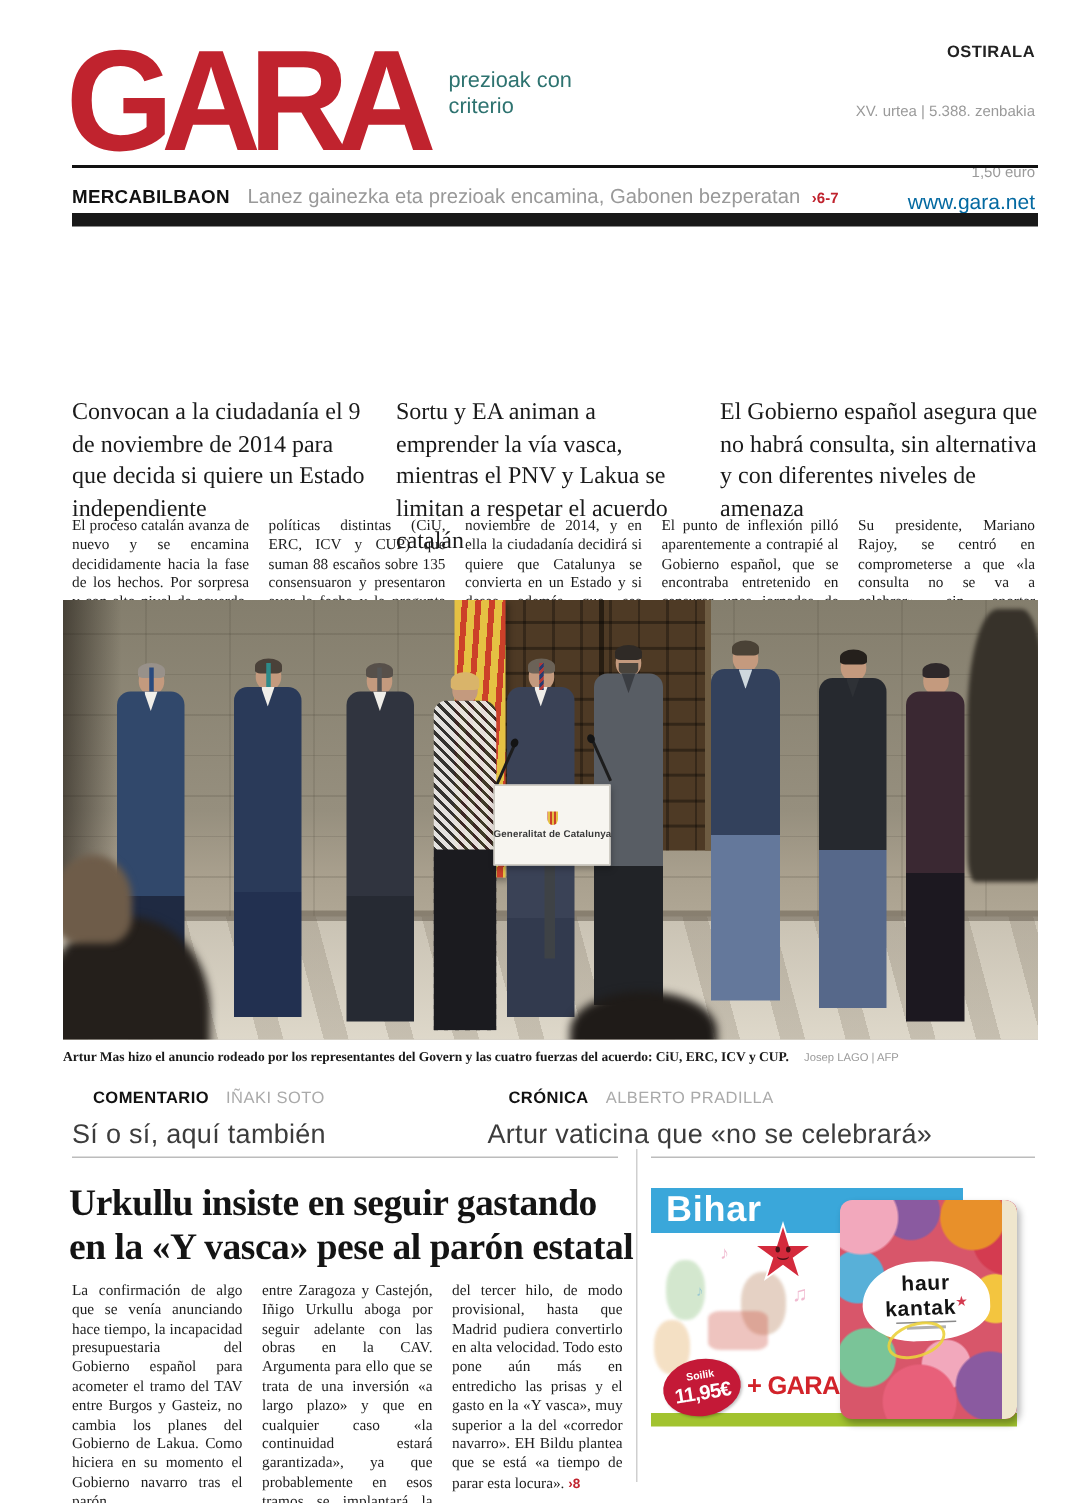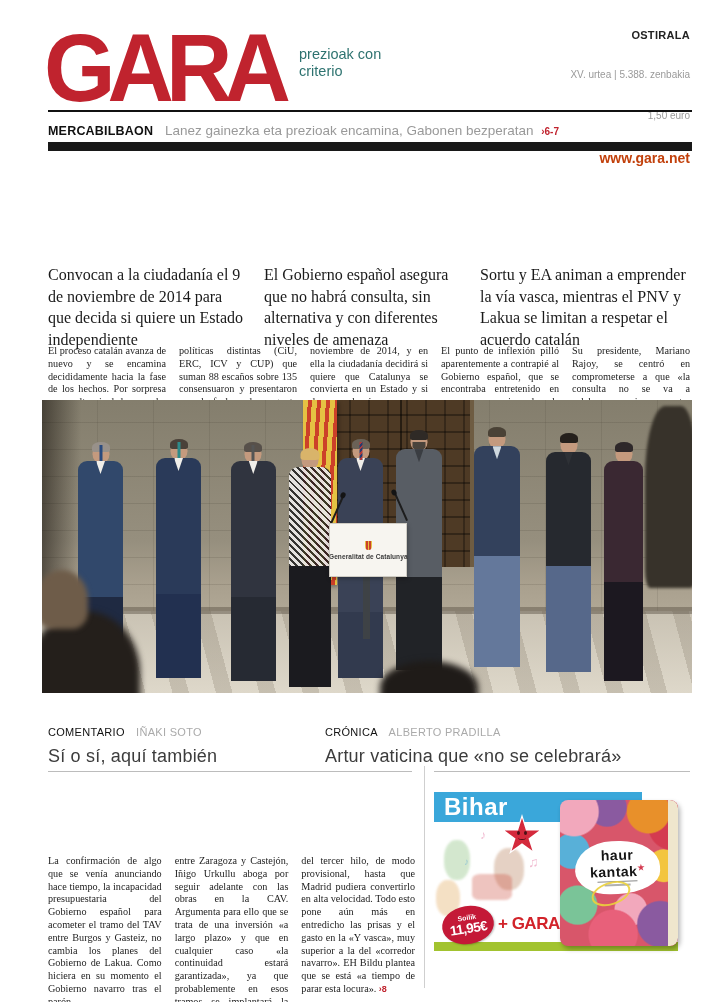"www.gara.net" .mast-web { color: #c2410c -> #0369a1; font-weight: 700 -> 400; margin-top: 28px -> 4px }
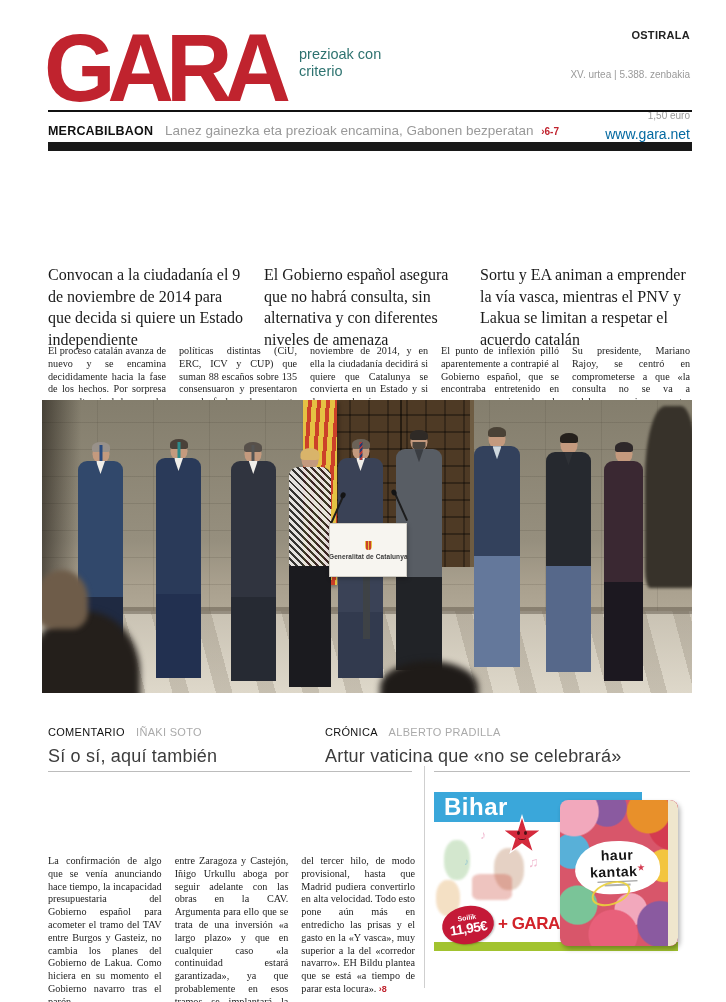"El Gobierno español asegura que" div.sh { order: before "Sortu y EA animan a" -> after "Sortu y EA animan a" }
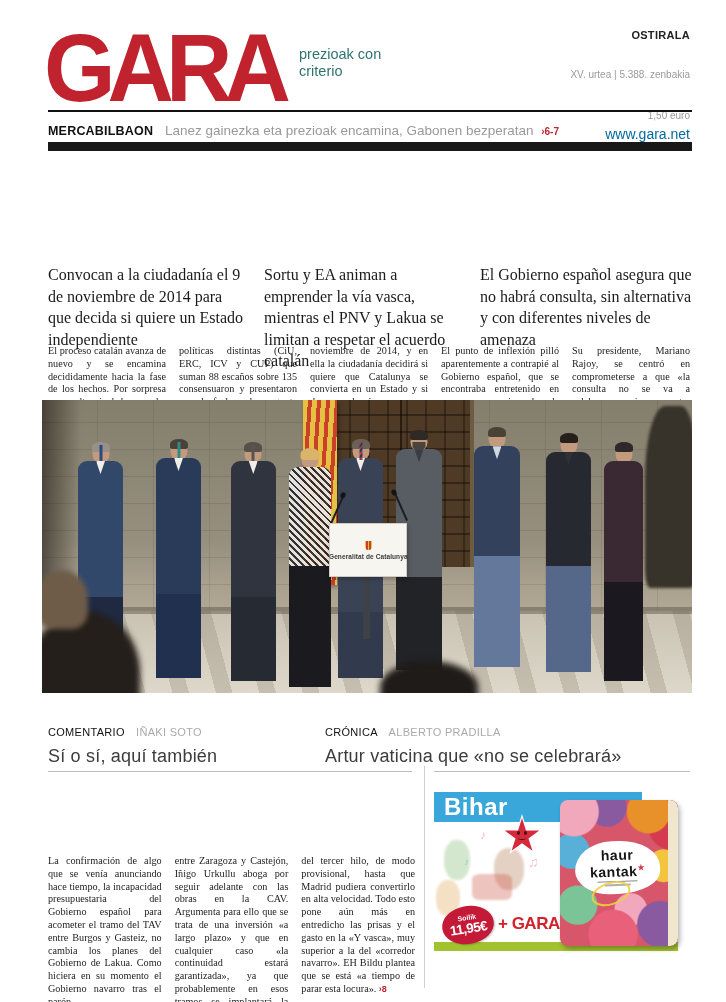"Artur Mas hizo el anuncio" div.caption { html: none -> <div> <span>Artur Mas hizo el anuncio rodeado por los representantes del Govern y las cuatro fuerzas del acuerdo: CiU, ERC, ICV y CUP.</span><span>Josep LAGO | AFP</span> </div> }
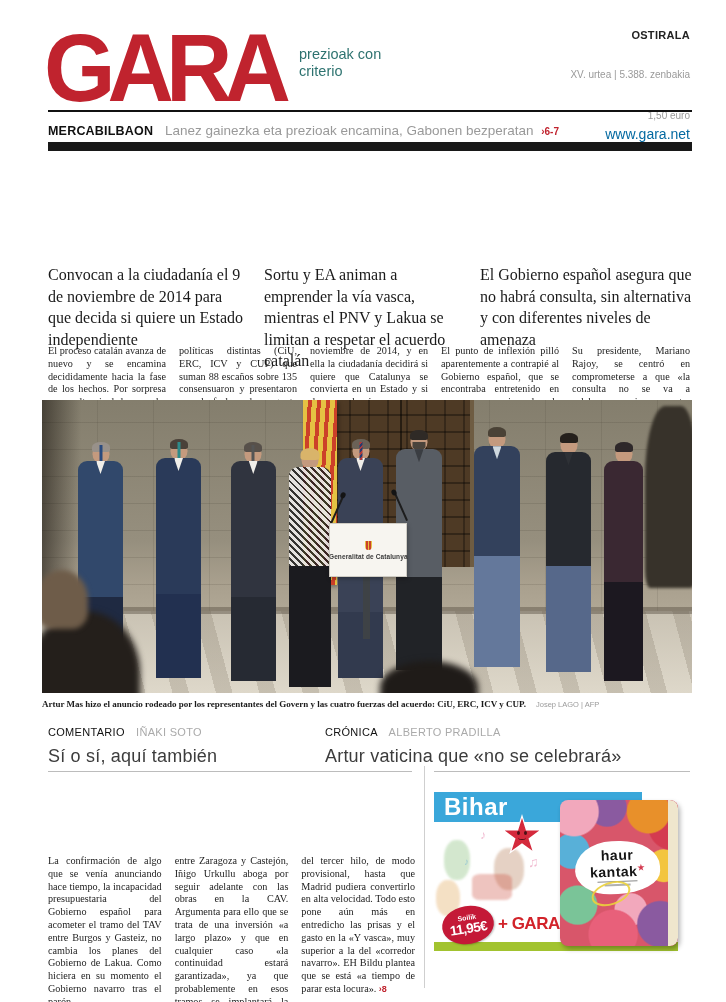"COMENTARIO" .op .kickline b { font-weight: 400 -> 700; margin-left: none -> 14px }
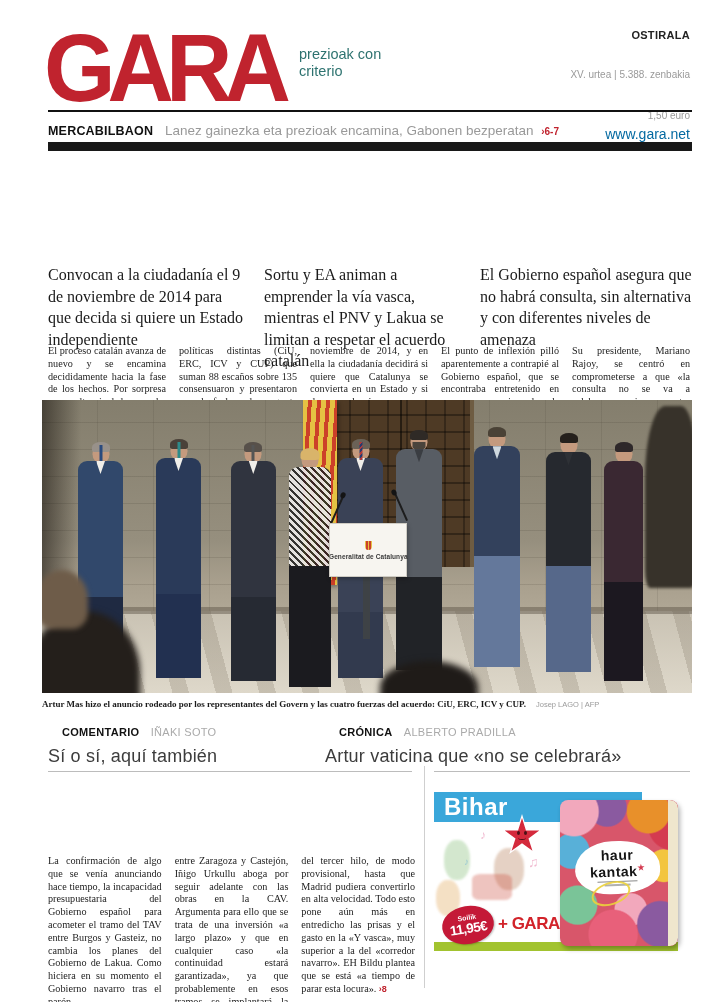"Urkullu insiste en seguir gastando" div.sec-head { html: none -> <div> <div>Urkullu insiste en seguir gastando</div> <div>en la «Y vasca» pese al parón estatal</div> </div> }
